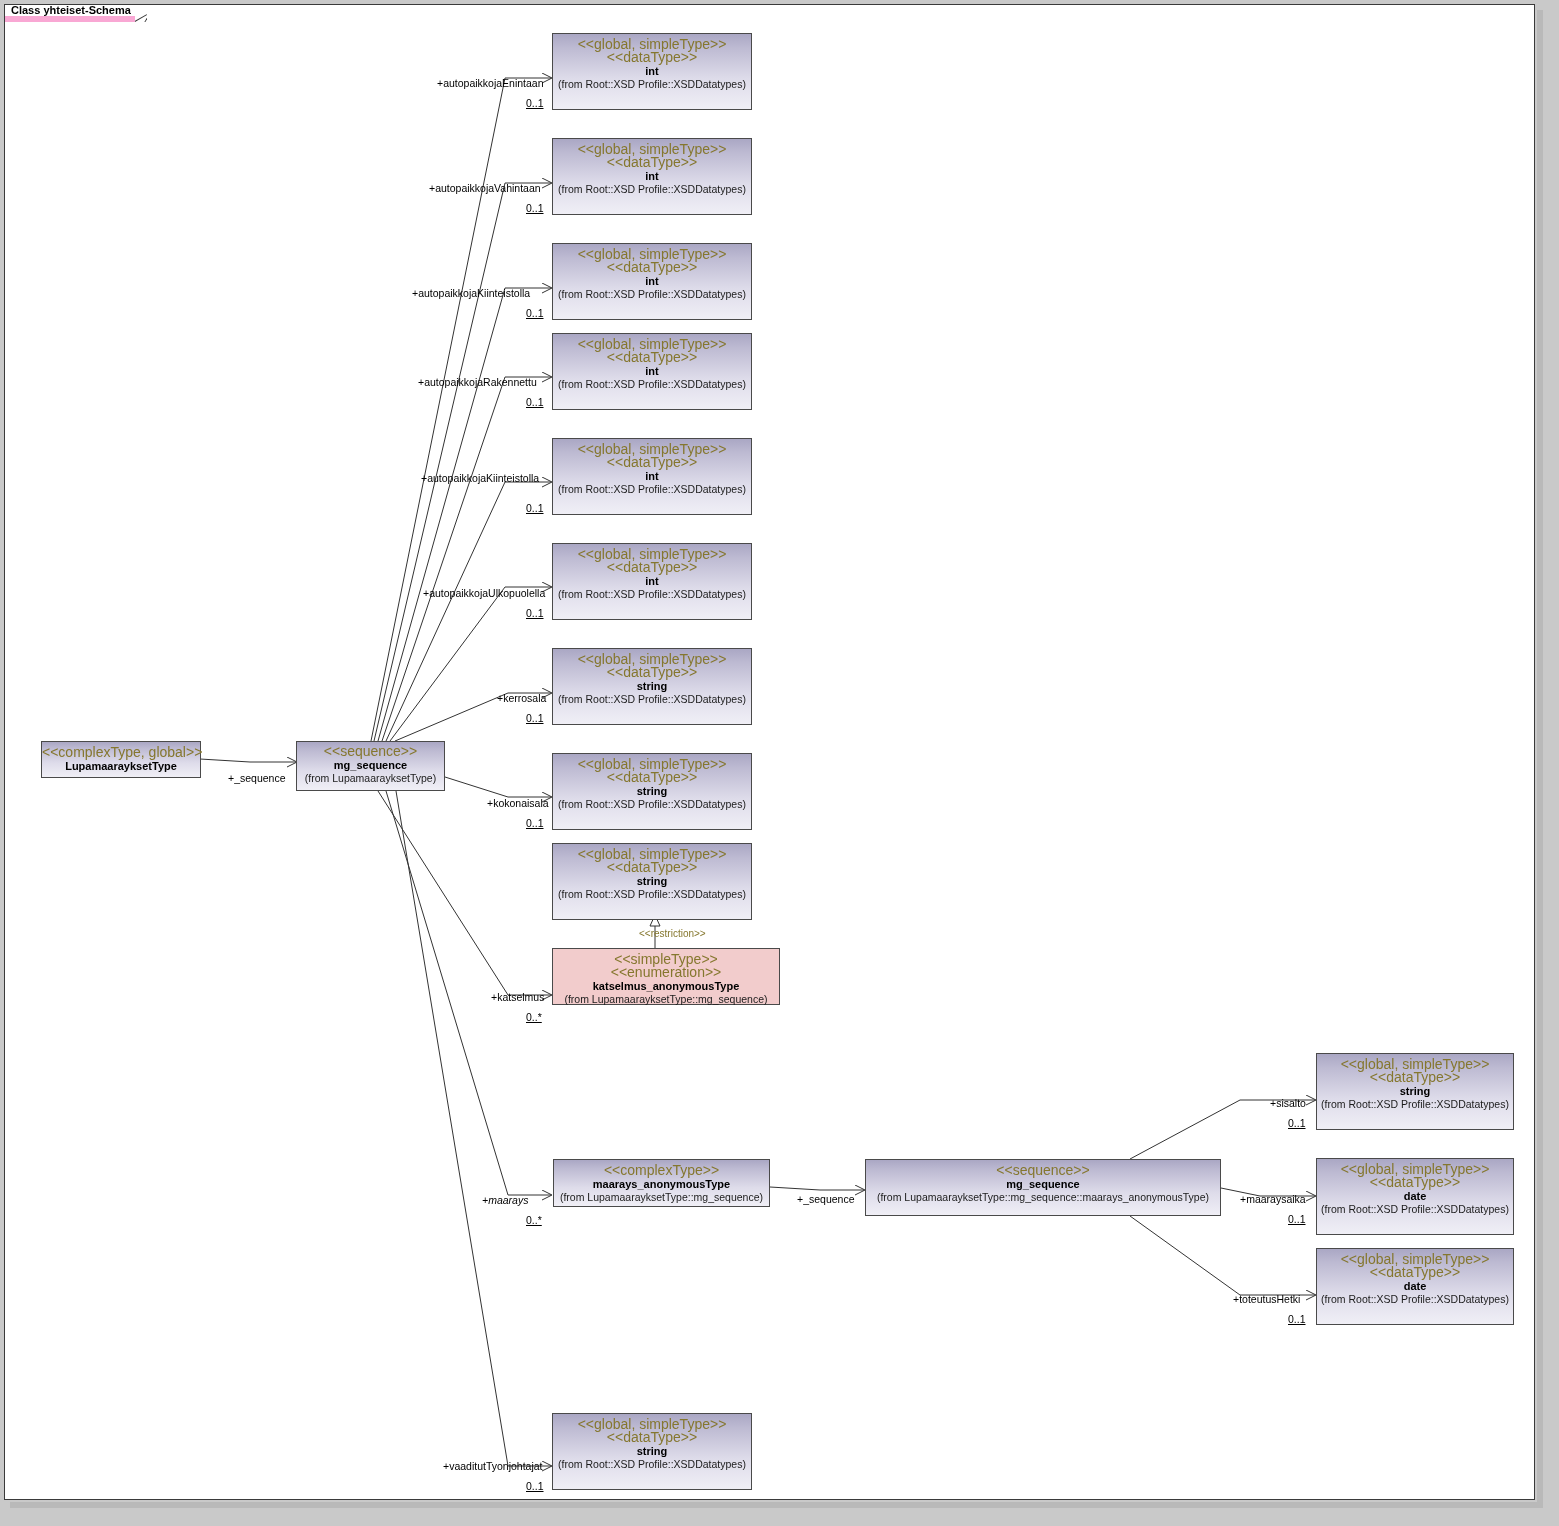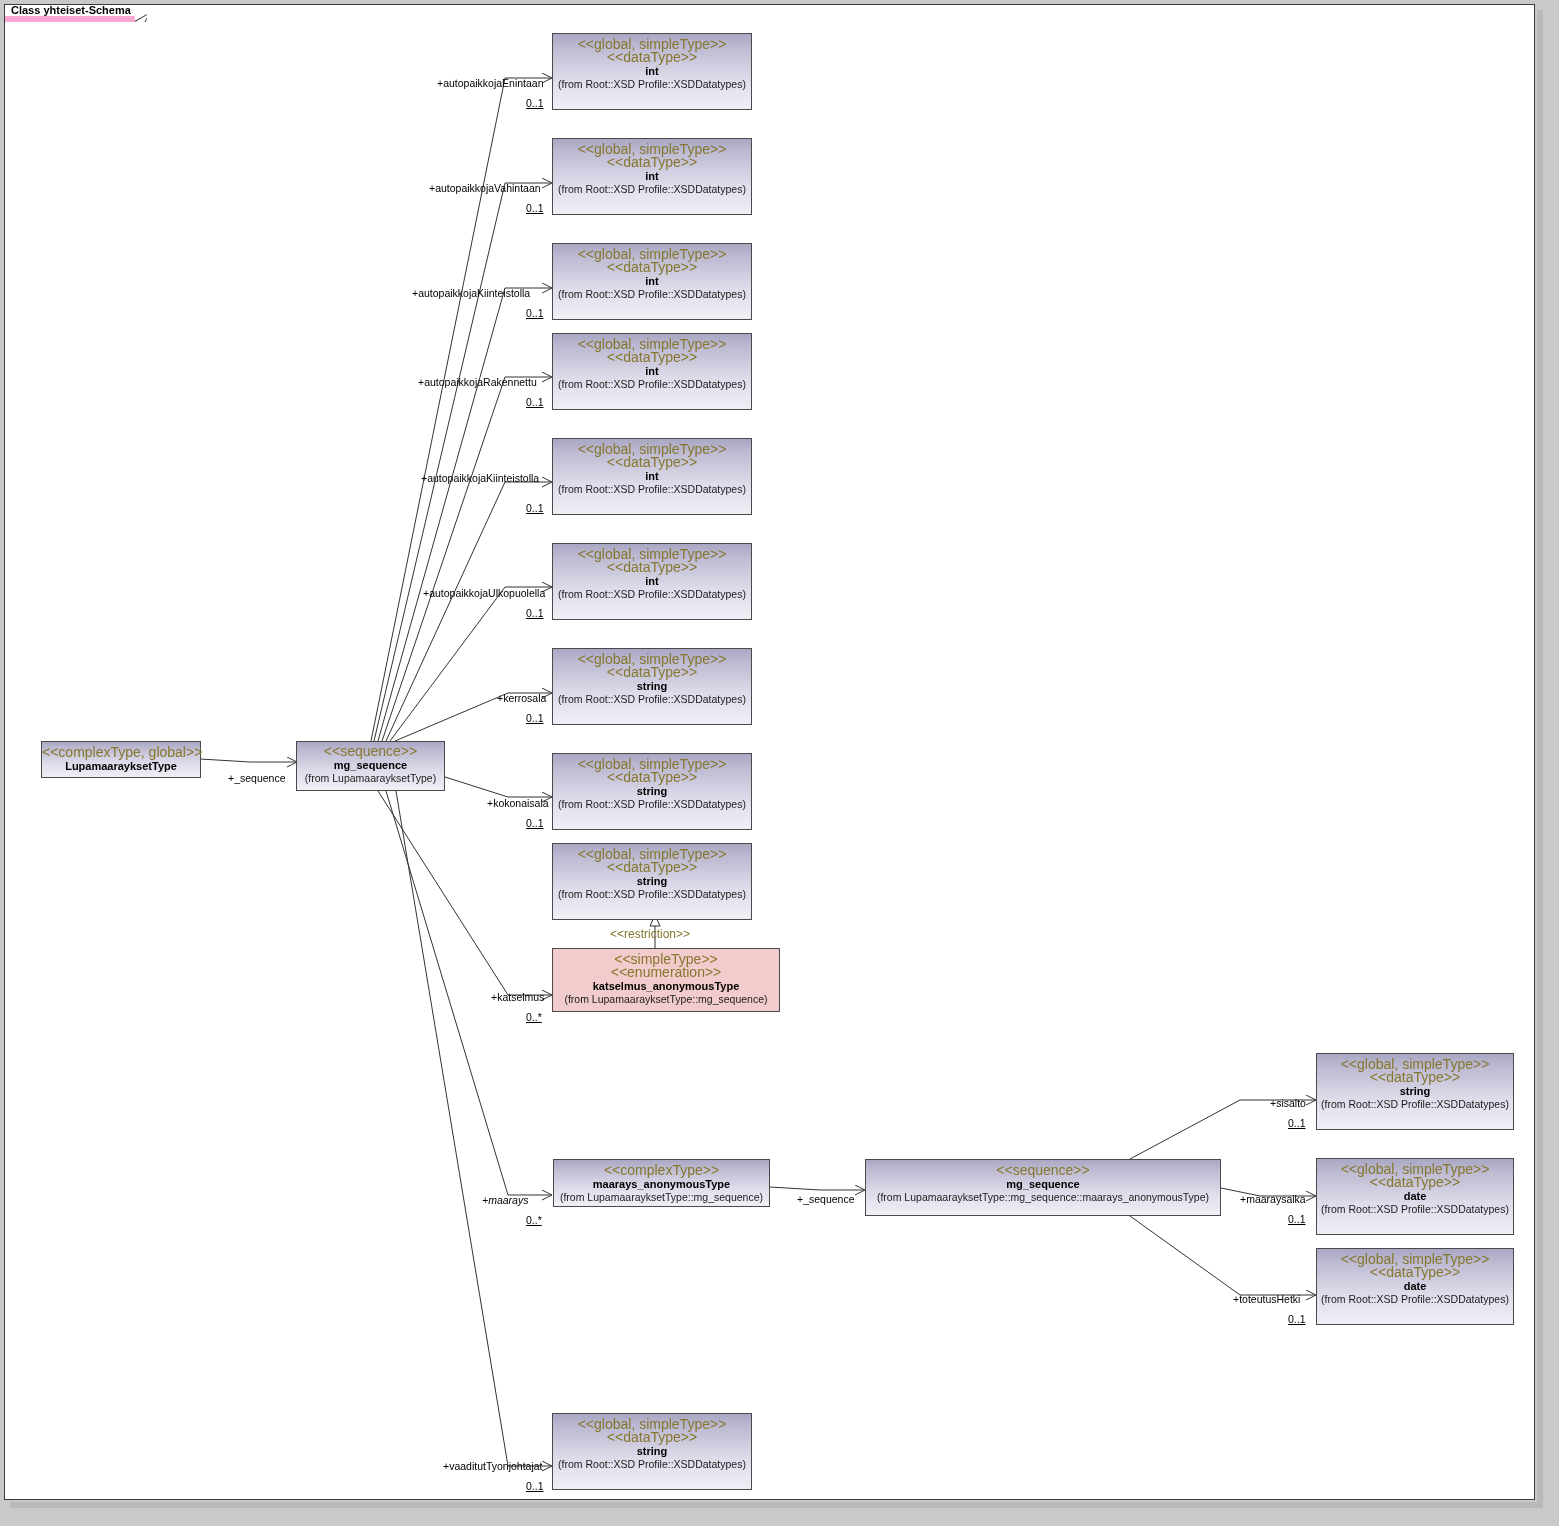"<<restriction>>" .elabel { font-size: 12px -> 10px; margin-left: none -> 29px }
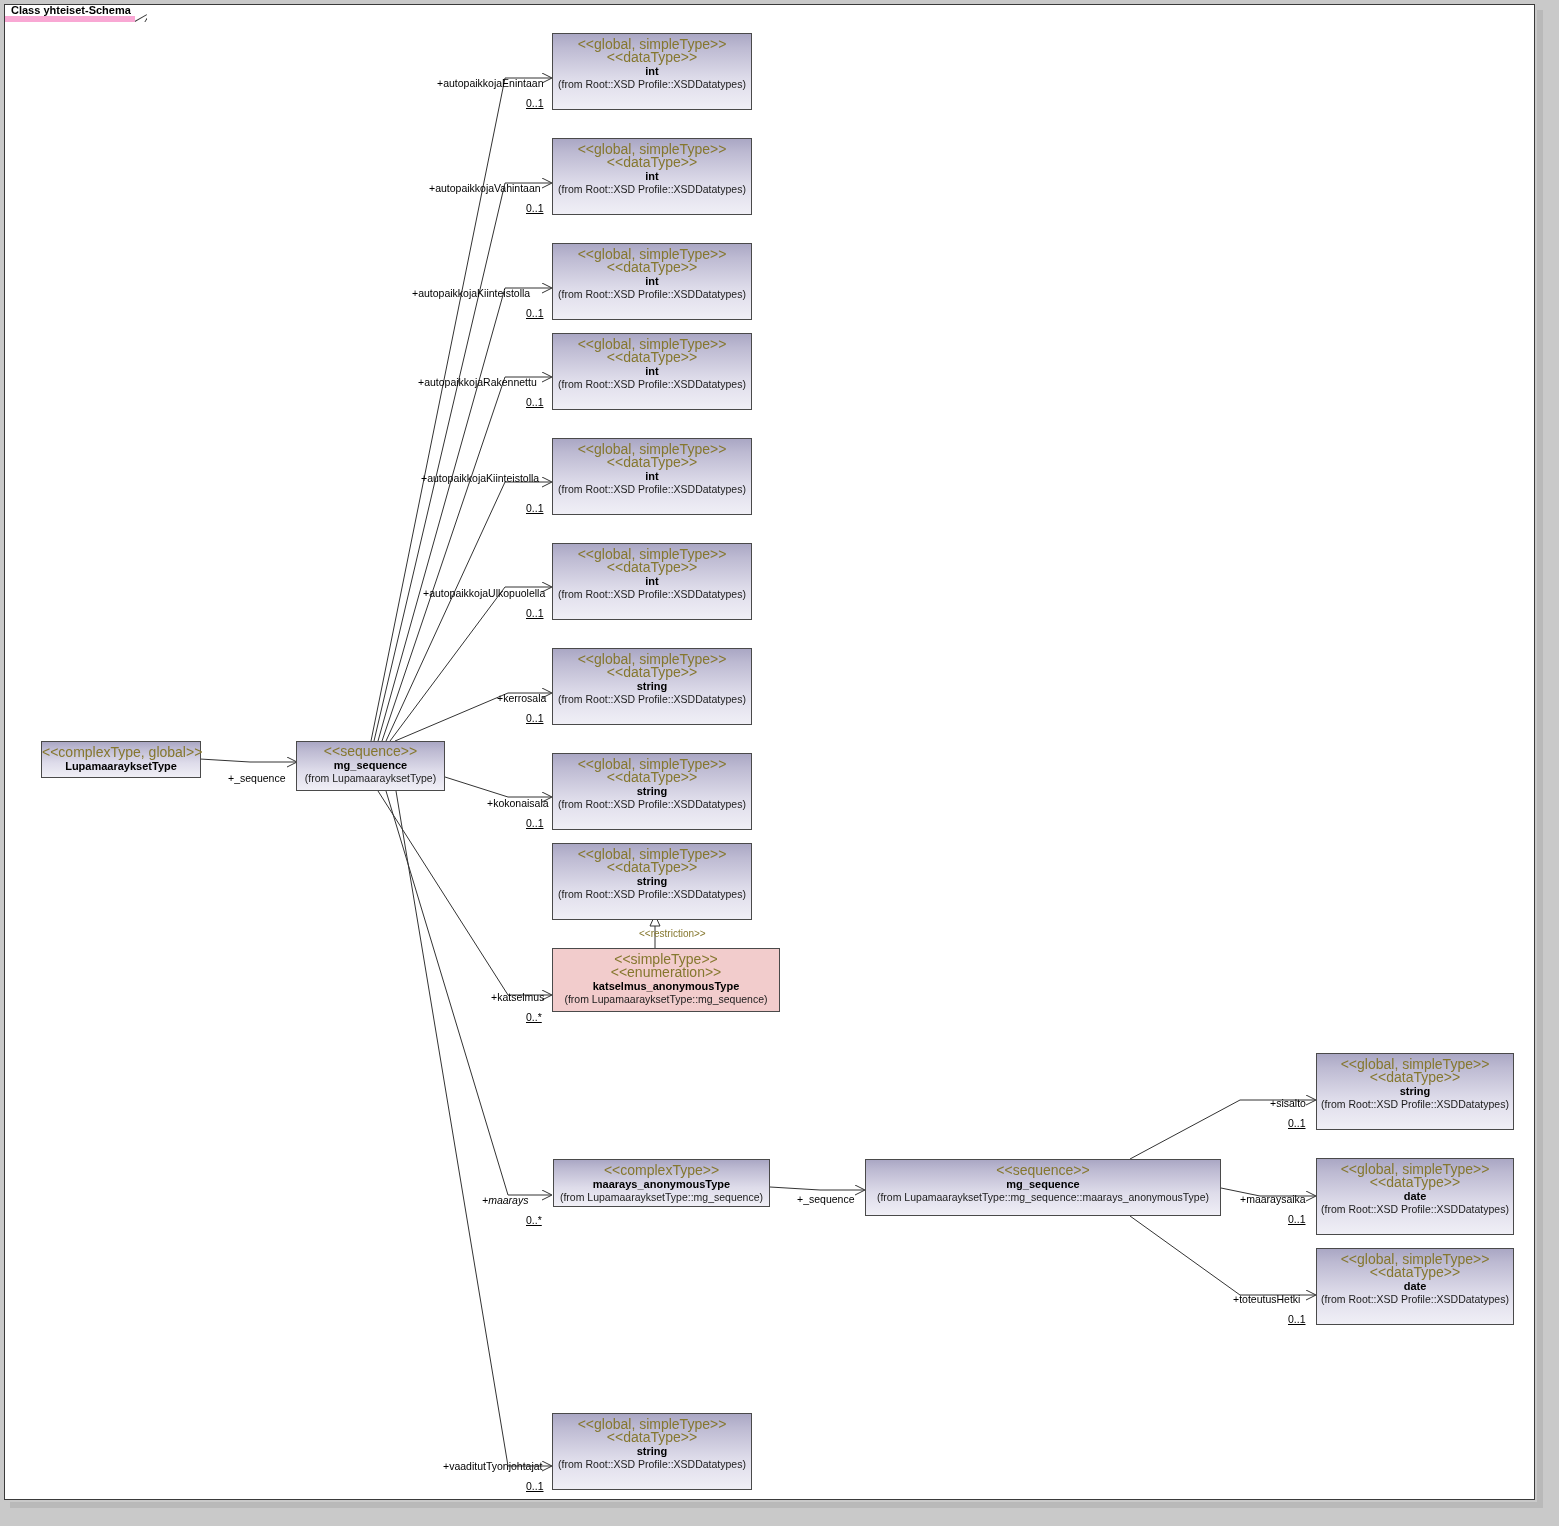"<<simpleType>>" div.node { height: 64px -> 57px }
